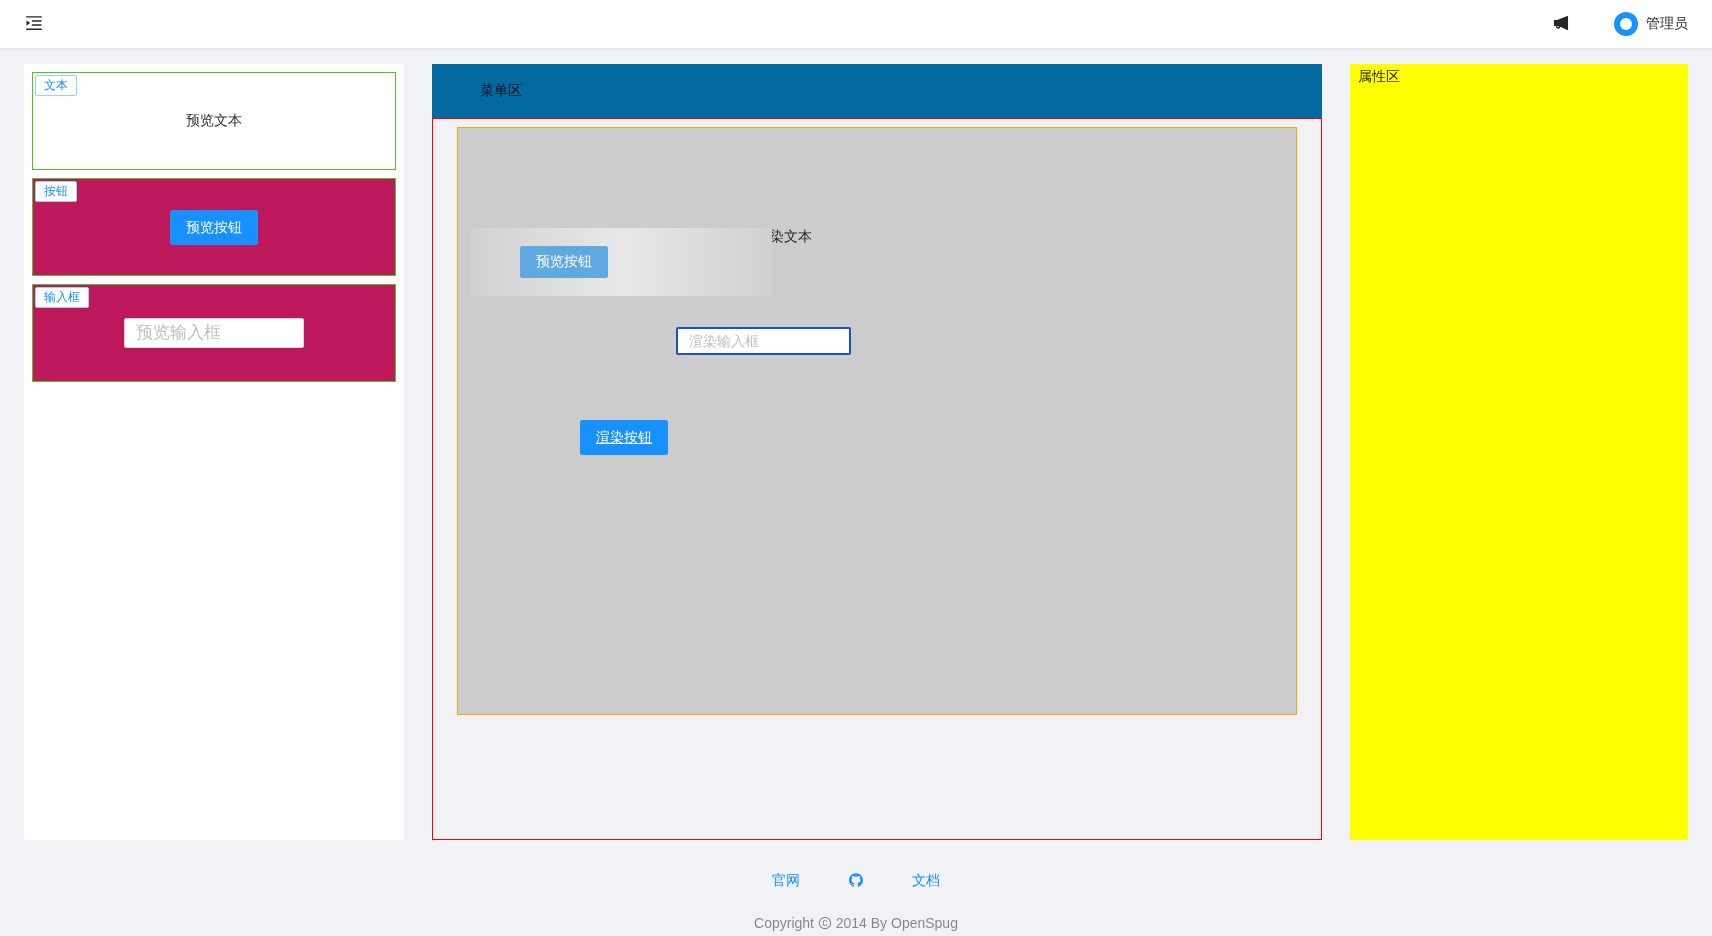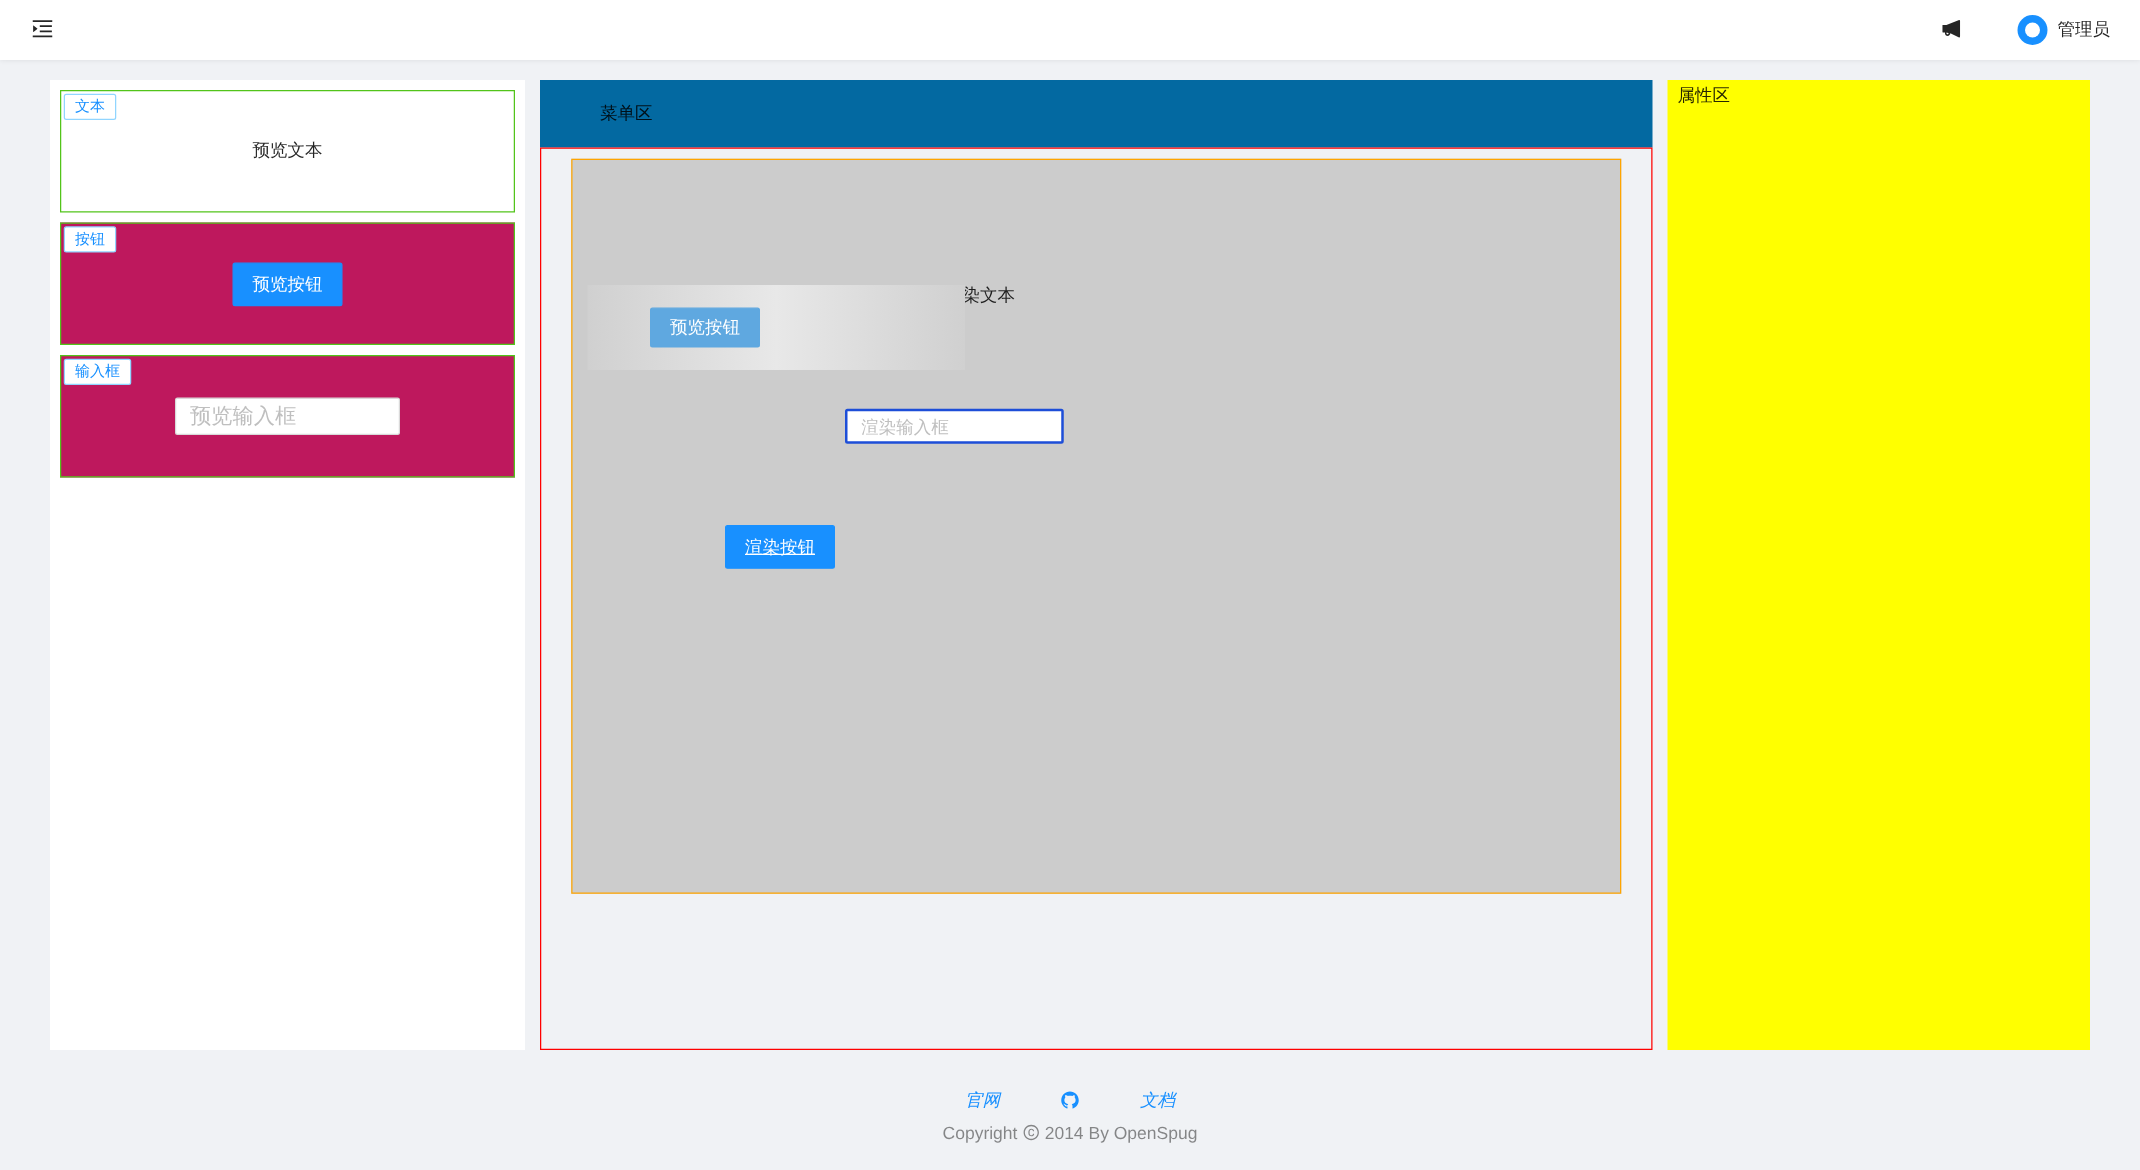"文本" .main-content { gap: 12px -> 28px; padding: 16px 40px -> 16px 24px }
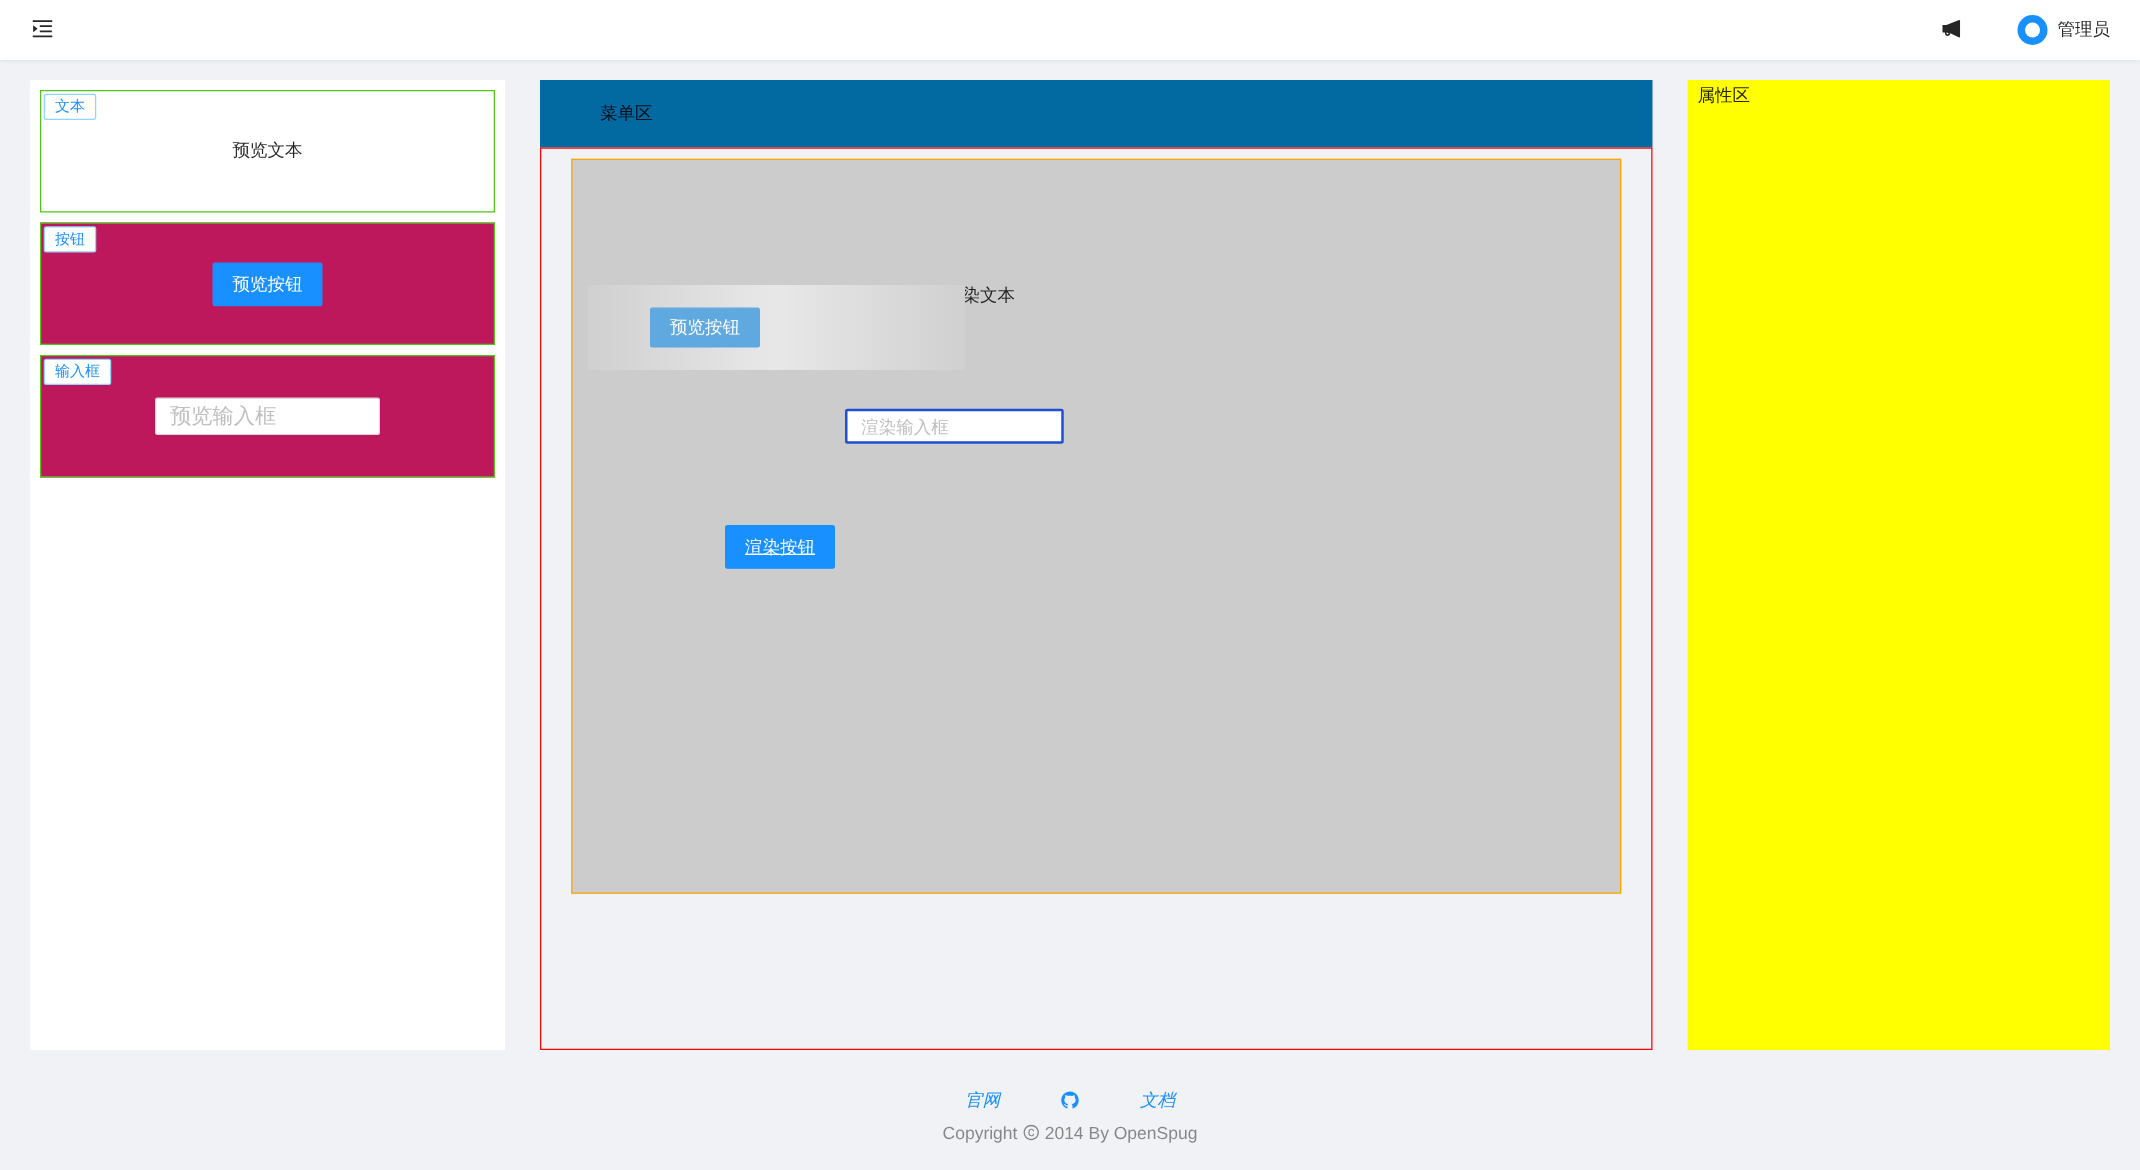"官网" .footer-links { font-style: italic -> none; margin-bottom: 7px -> 24px }
